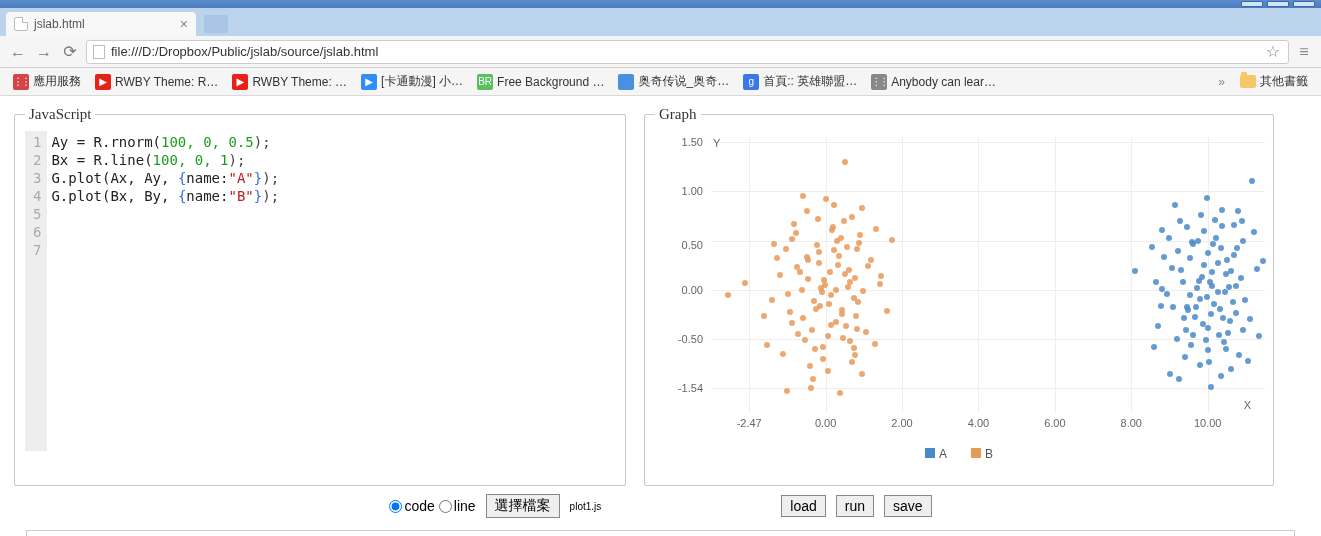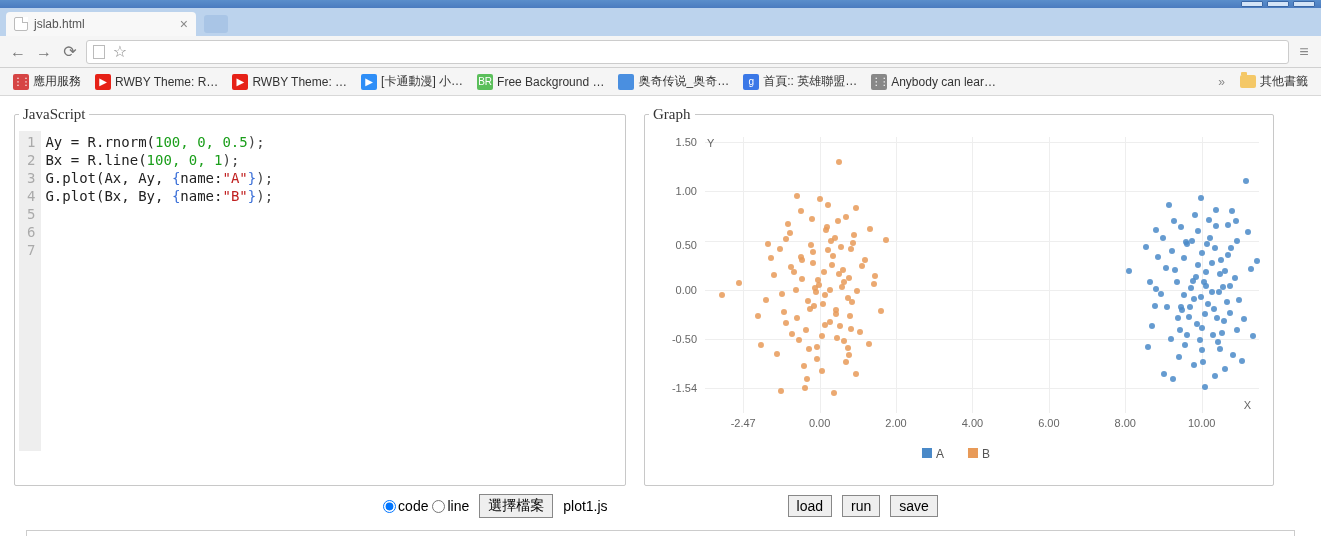"file:///D:/Dropbox/Public/jslab/source/j" input { html: none -> <input> }
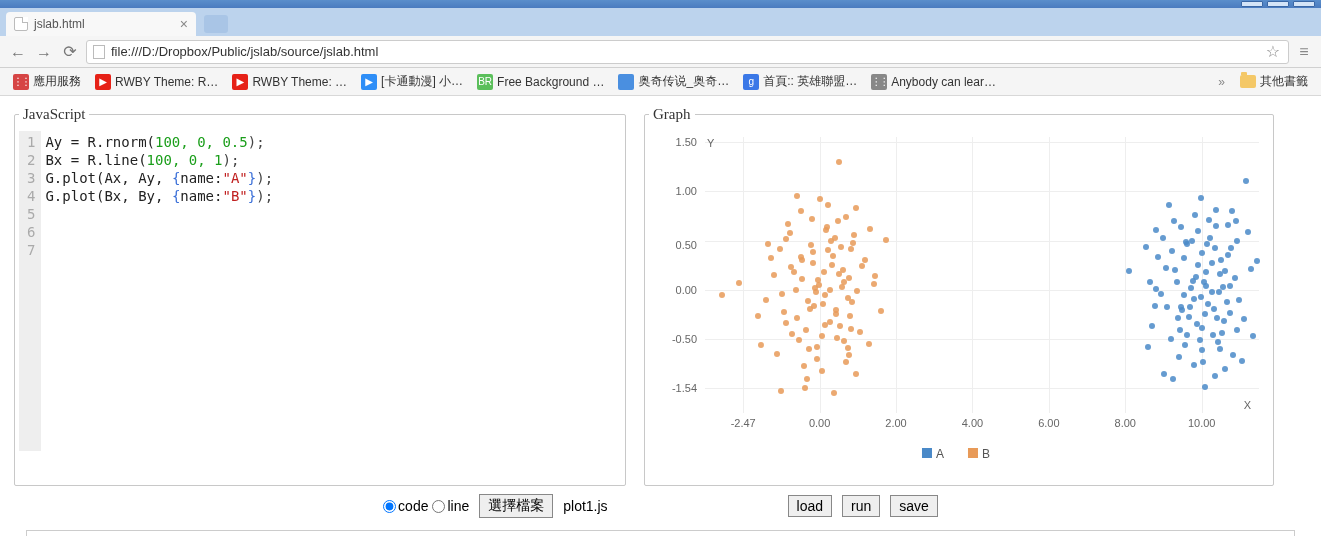"JavaScript" fieldset.panel { padding: 8px 10px 10px 4px -> 8px 10px 10px 10px }
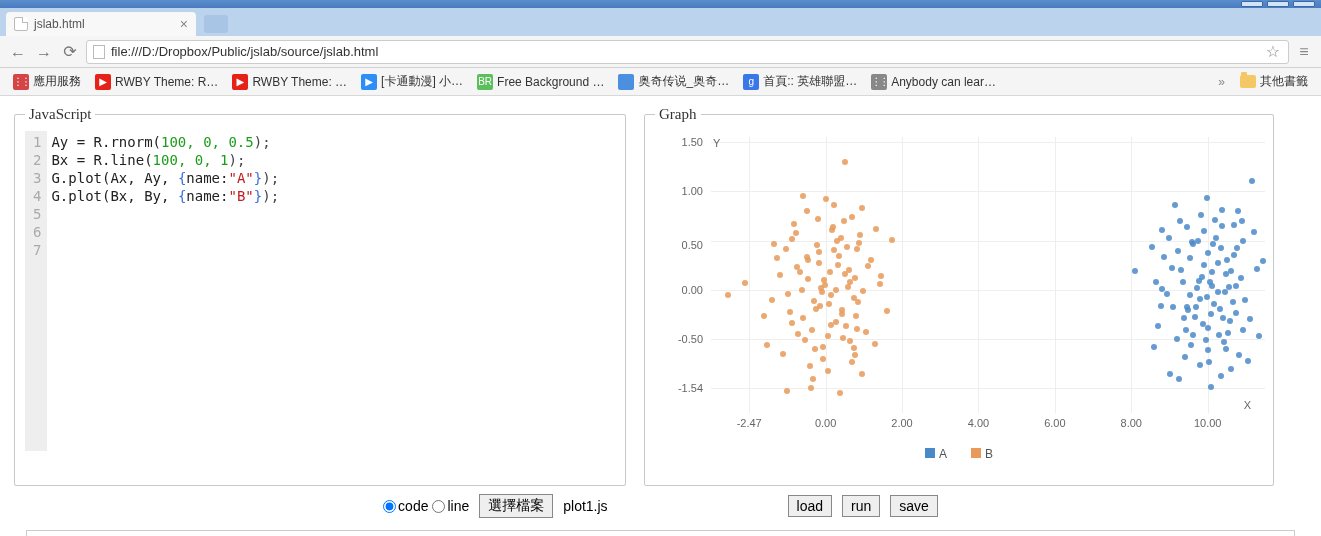"plot1.js" .filename { font-size: 14px -> 10px }
